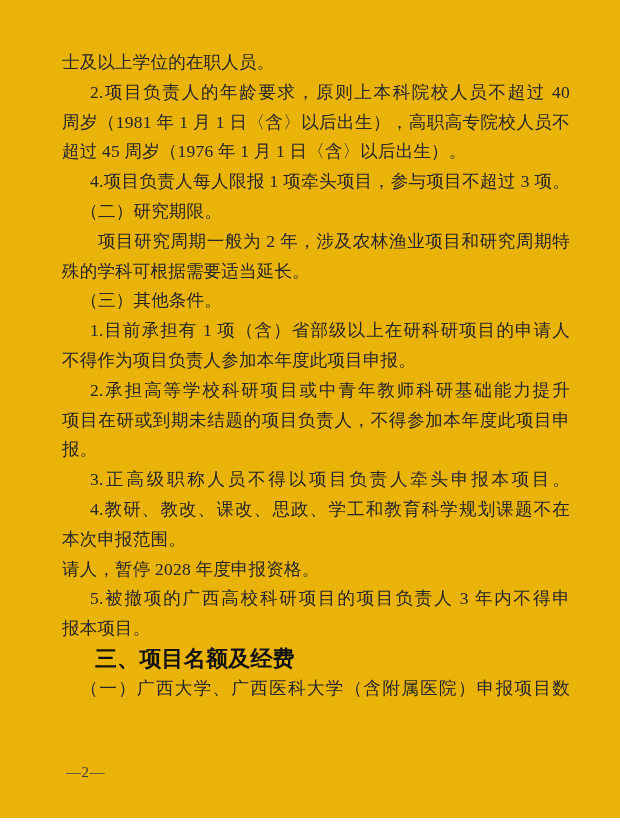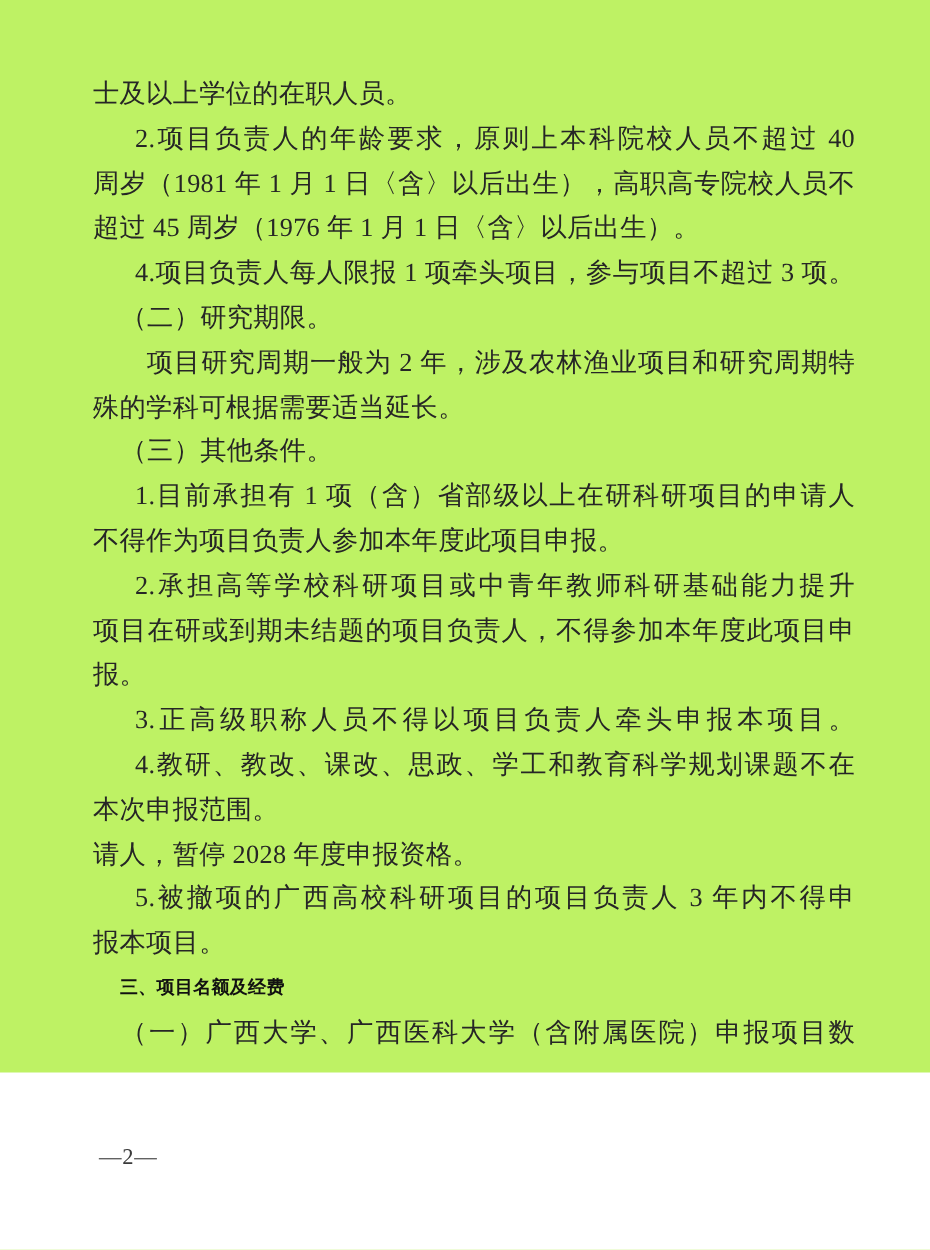"士及以上学位的在职人员。" .page { background: #bef264 -> #eab308; height: 715px -> 818px }
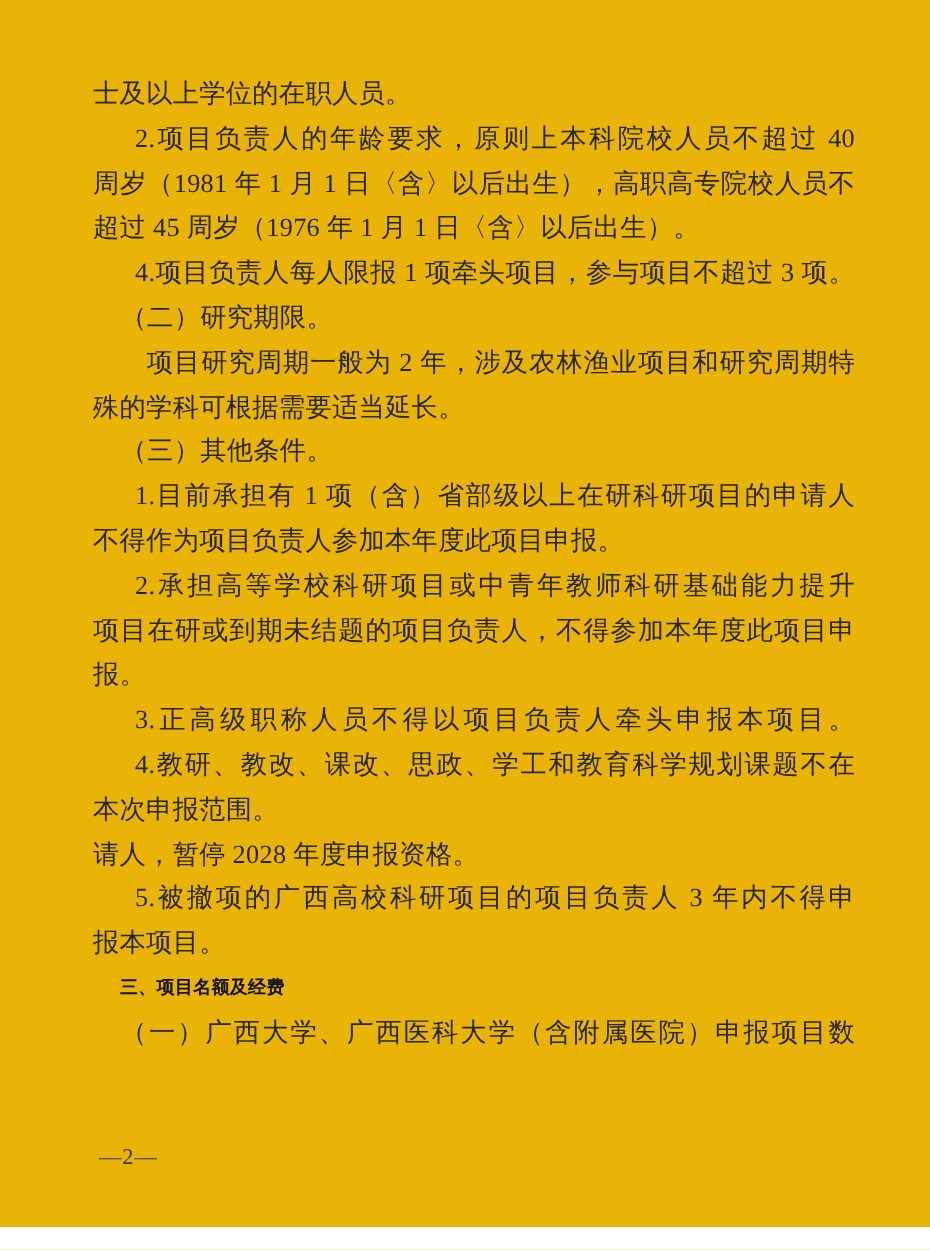"三、项目名额及经费" .line.bold { font-size: 12px -> 22px }
